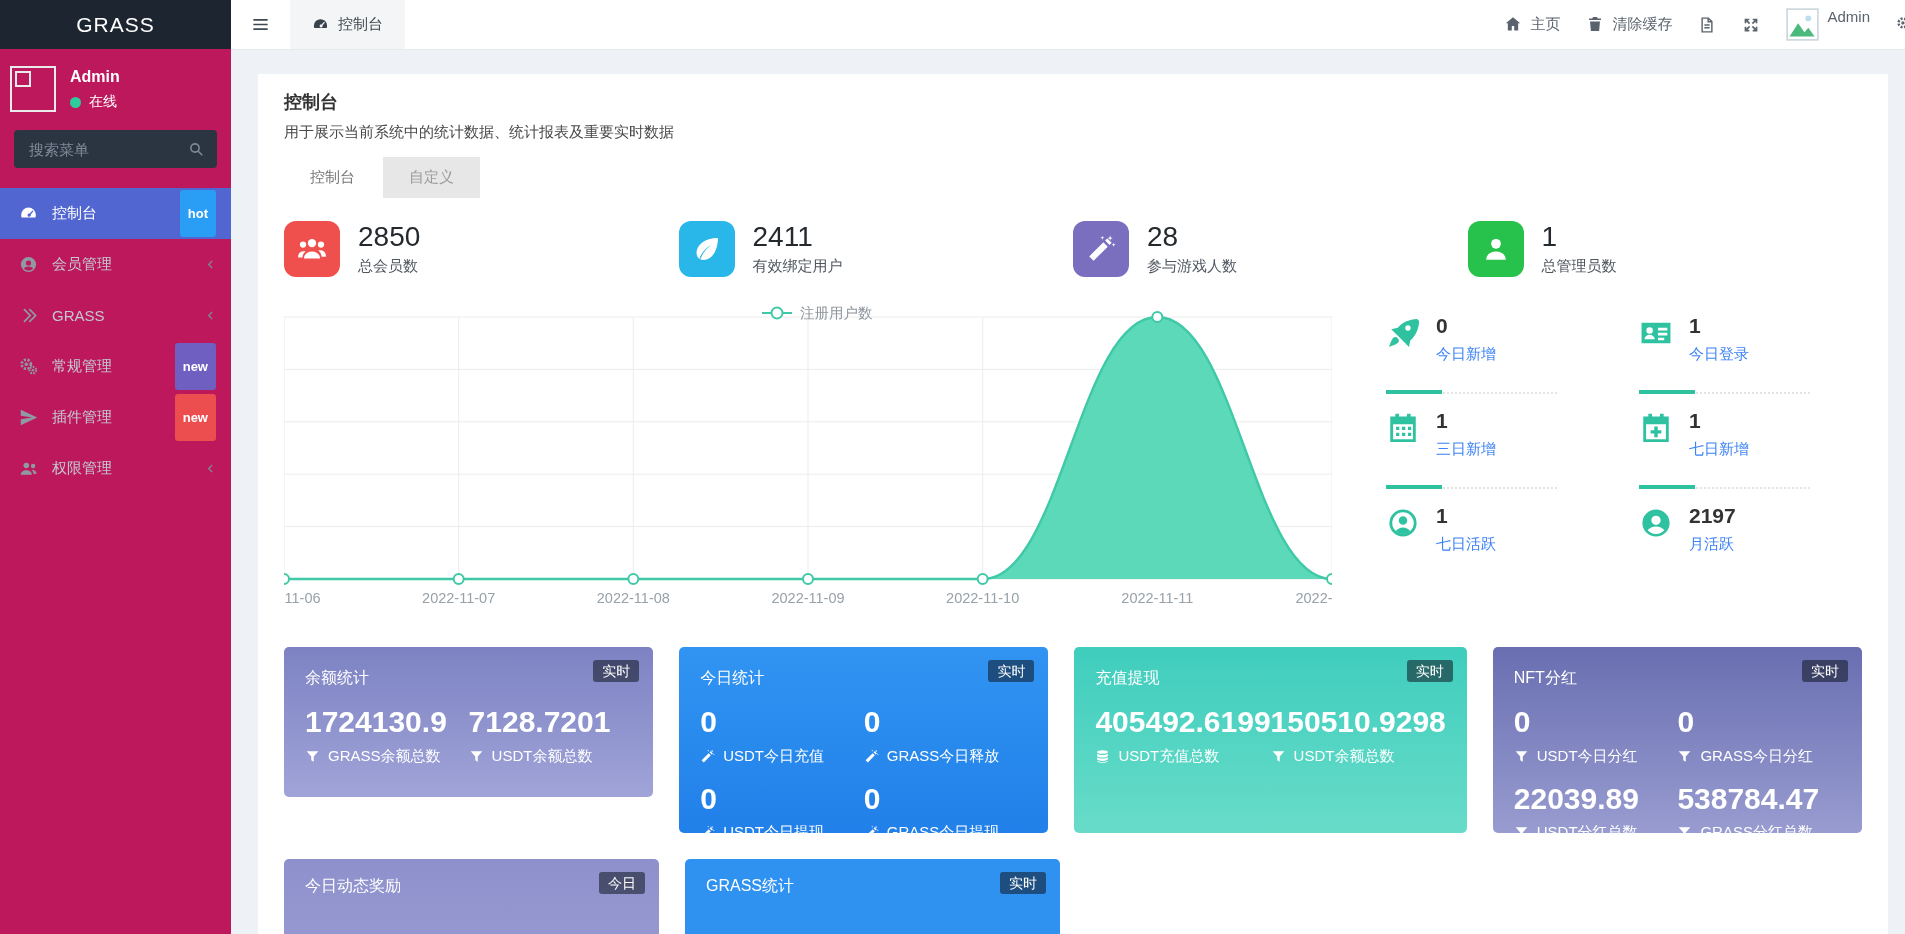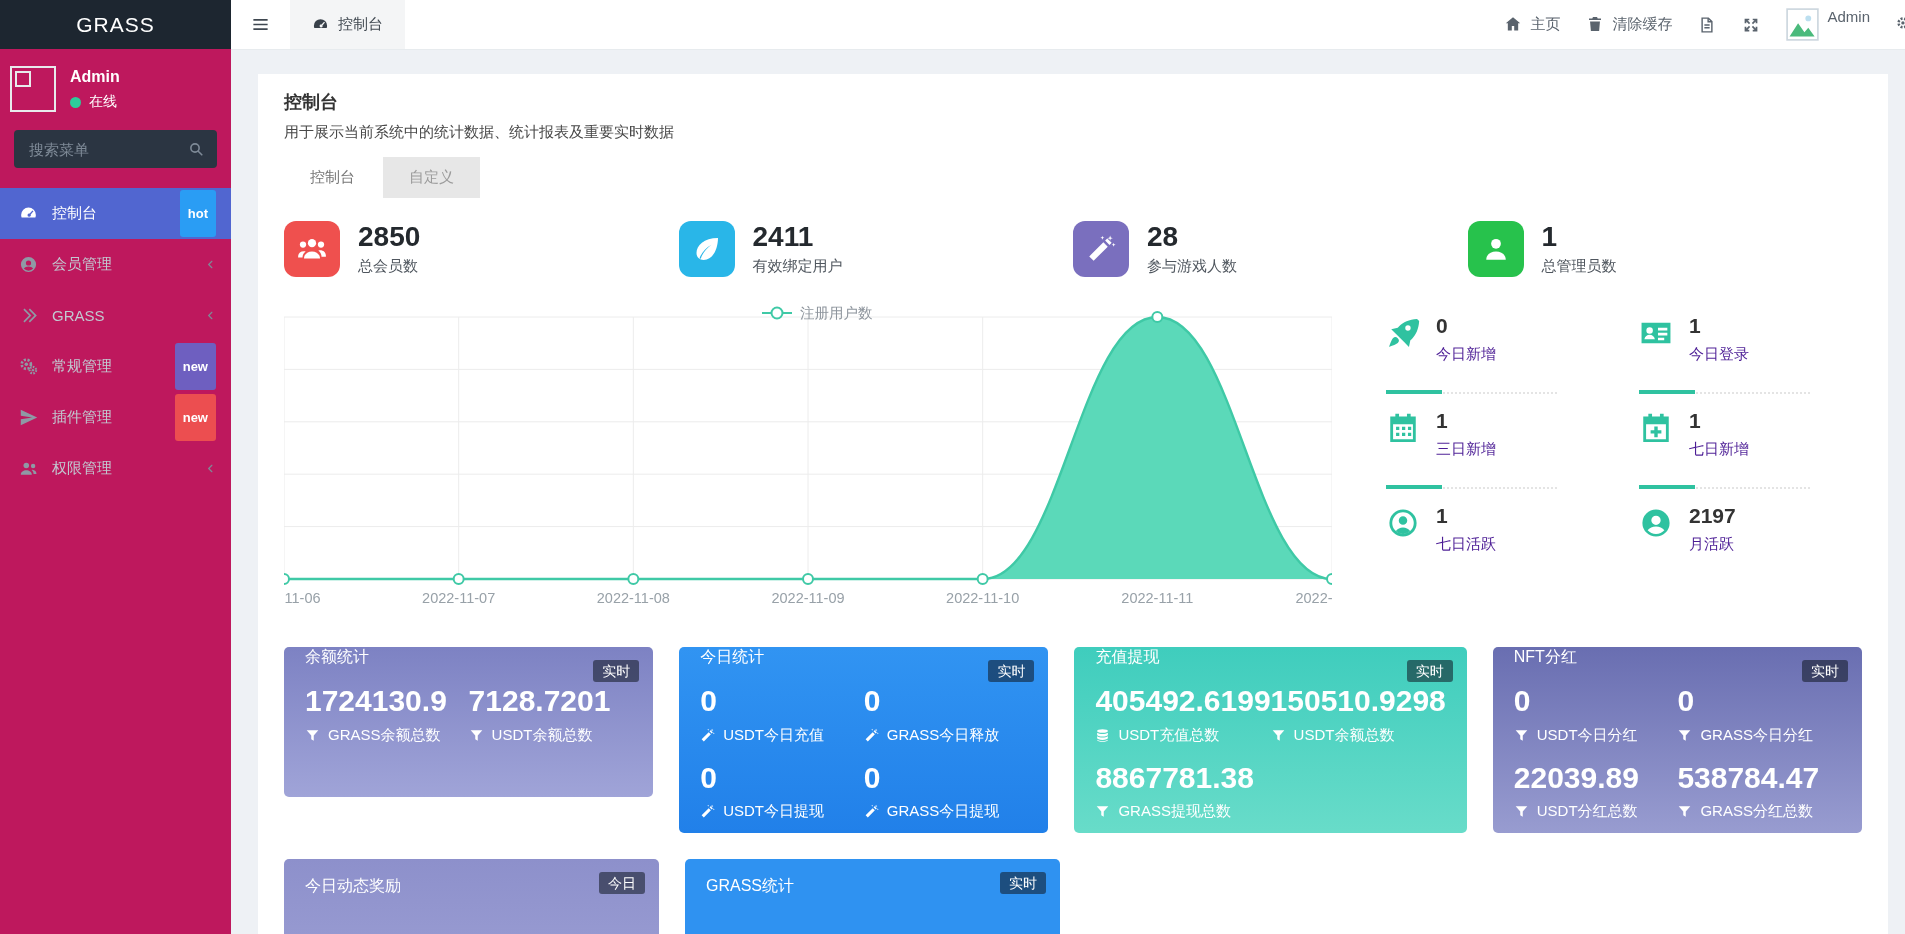"2850" .stat-val { font-weight: bold -> normal }
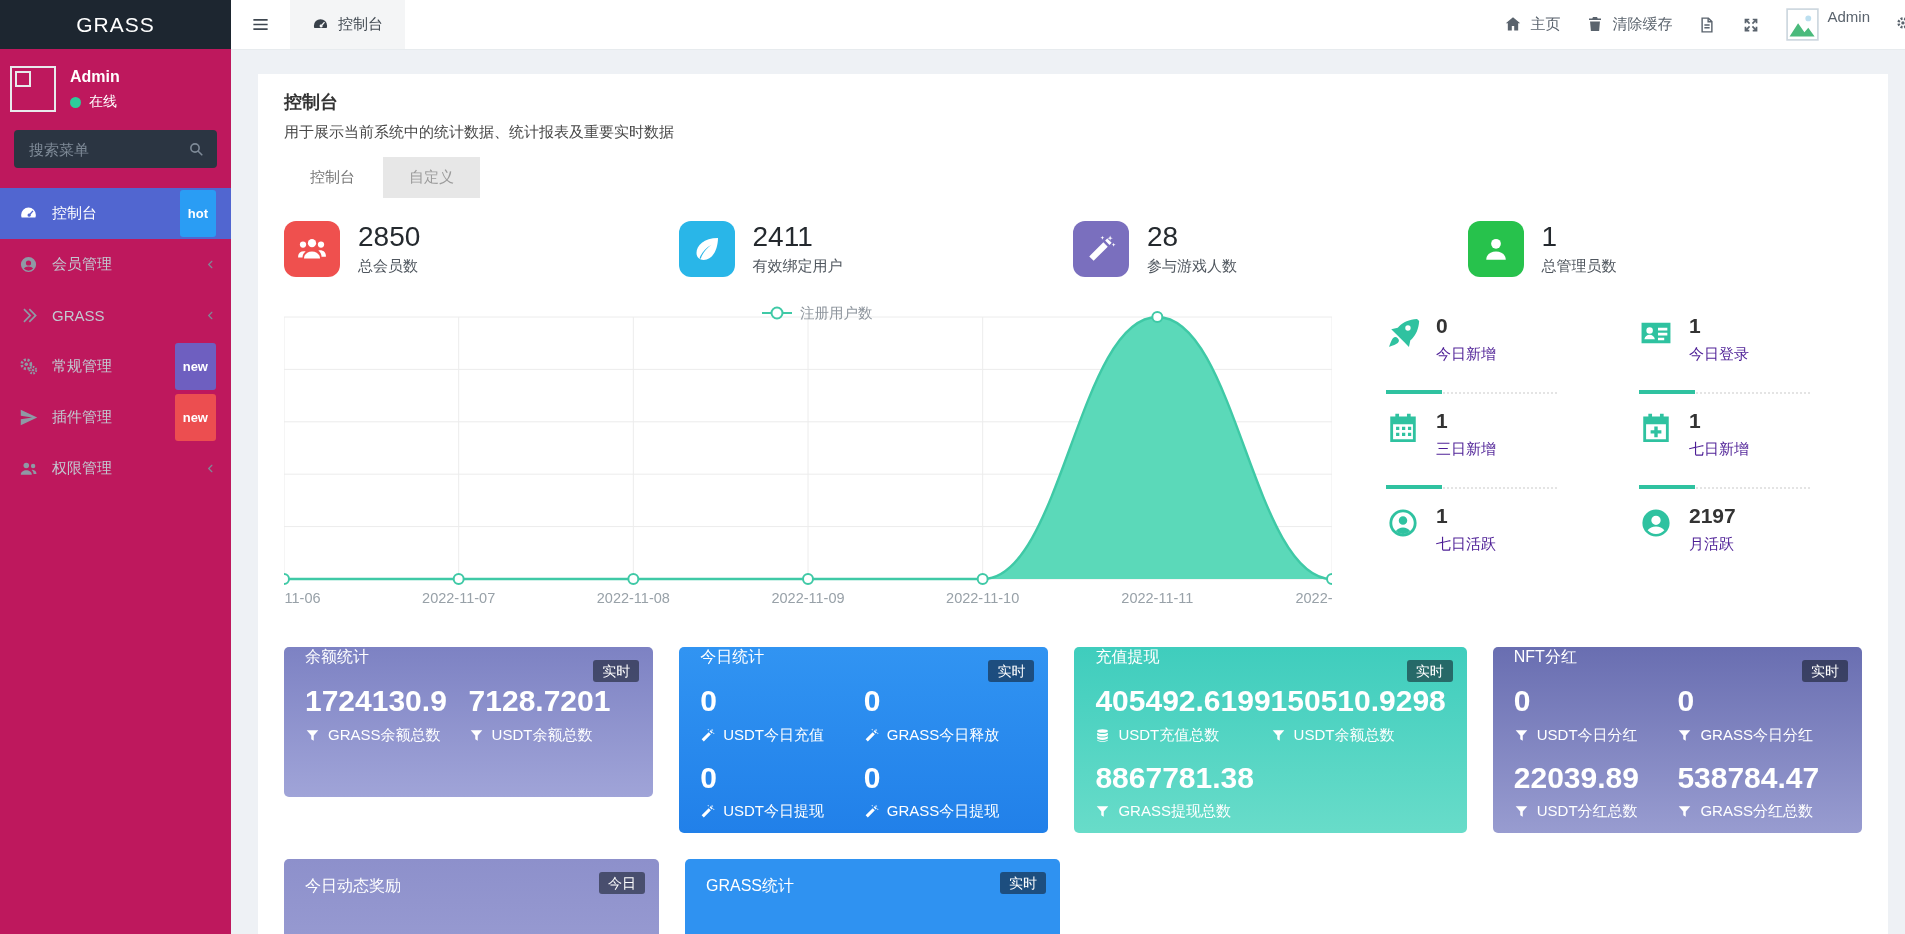"今日新增" .mini-label { color: #4c1d95 -> #3b82f6 }
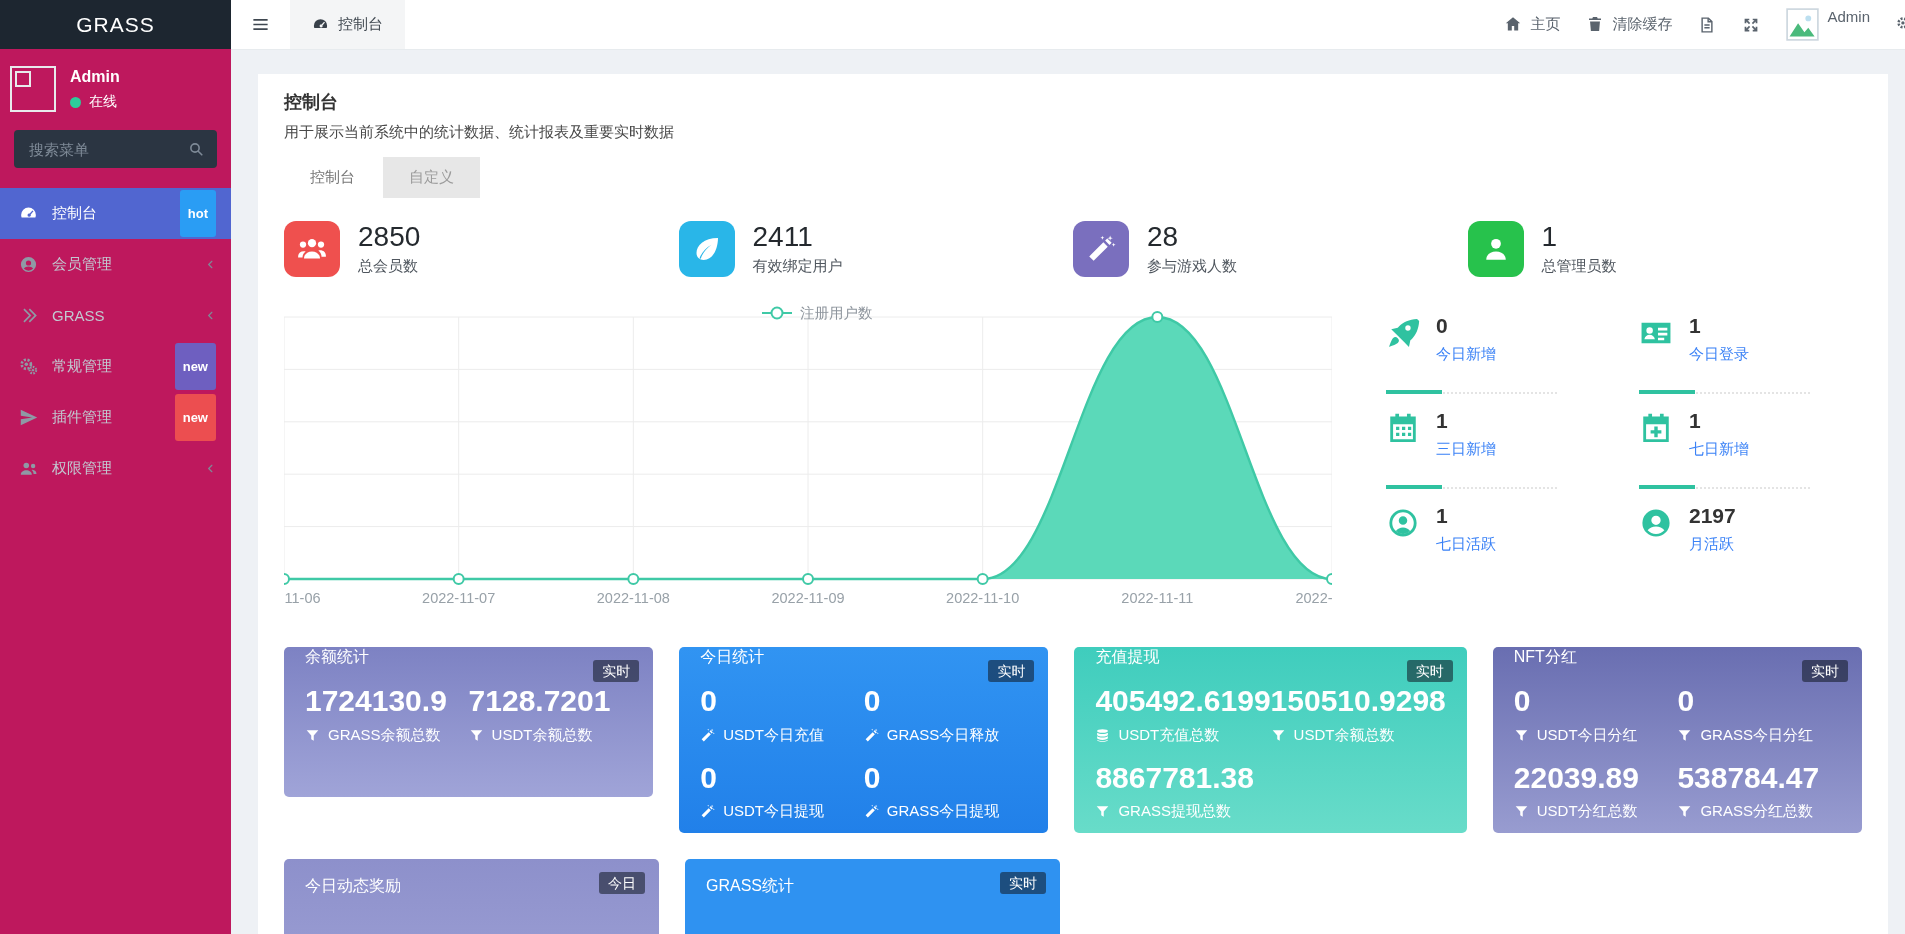"余额统计" .gcard { padding: 0 21px -> 21px 21px }
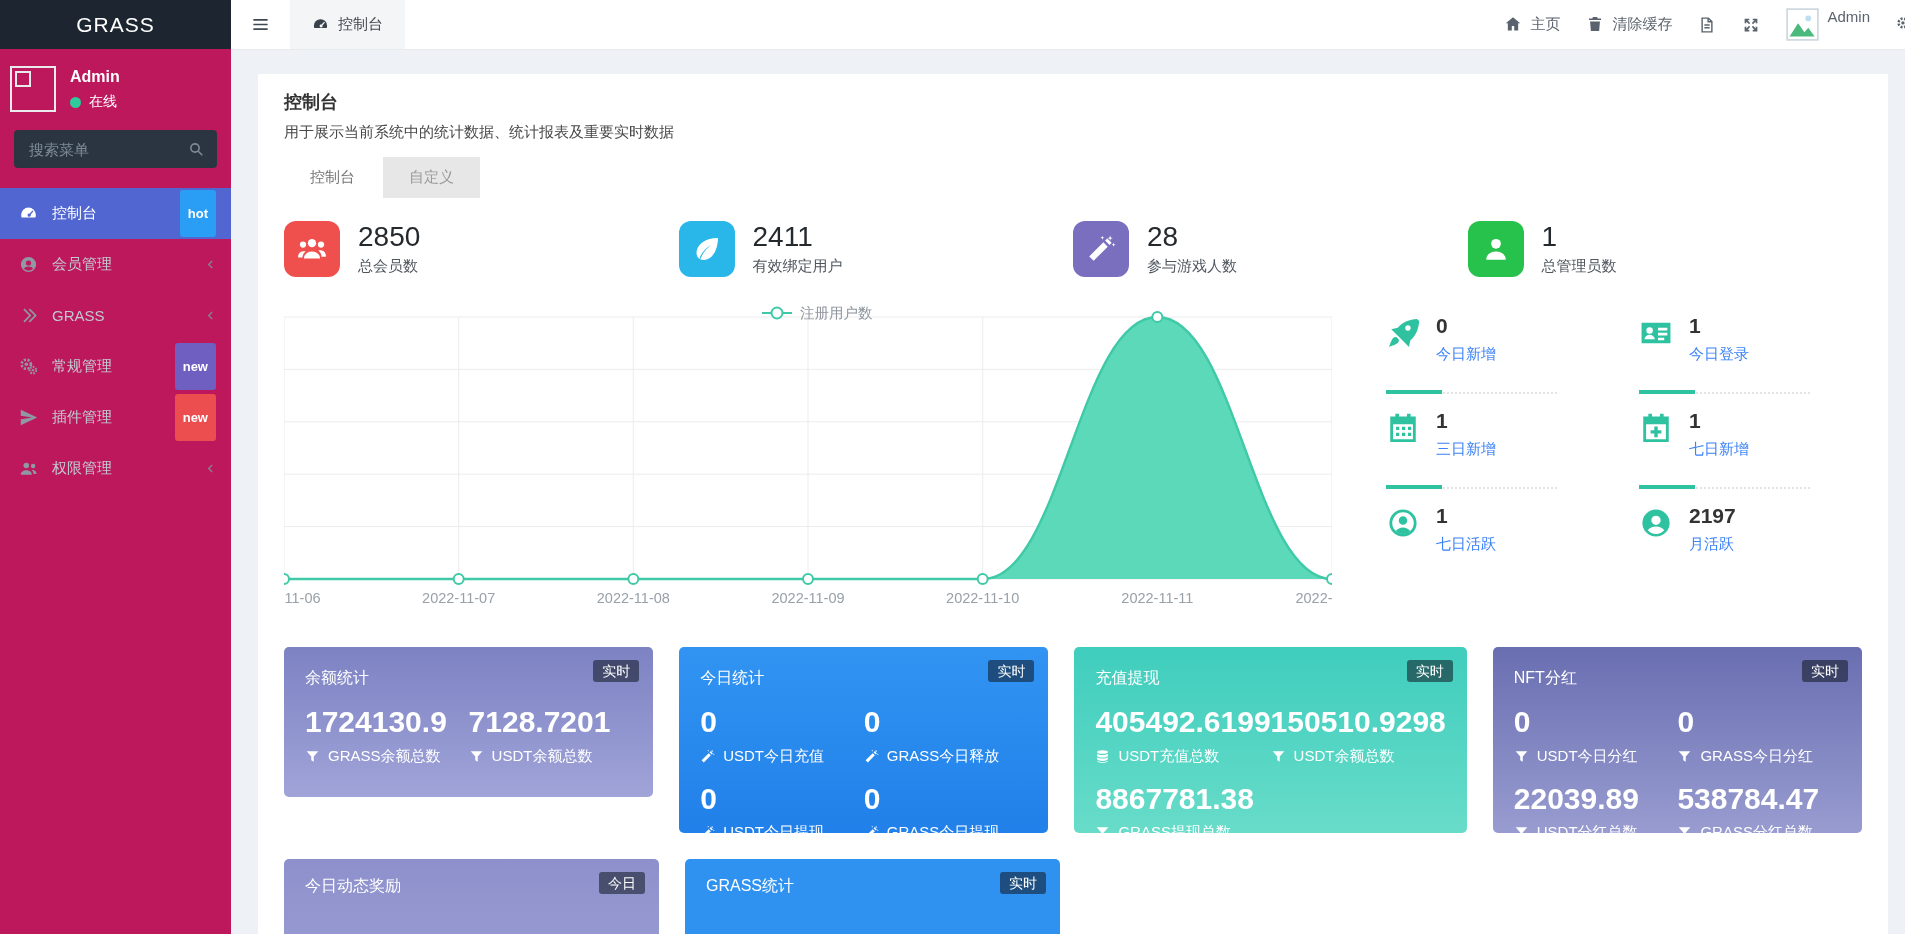"8867781.38" div { html: <div> <div>8867781.38</div> <div> <span> <svg> <path></path> </svg> </span> <span>GRASS提现总数</span> </div> </div> -> none }
